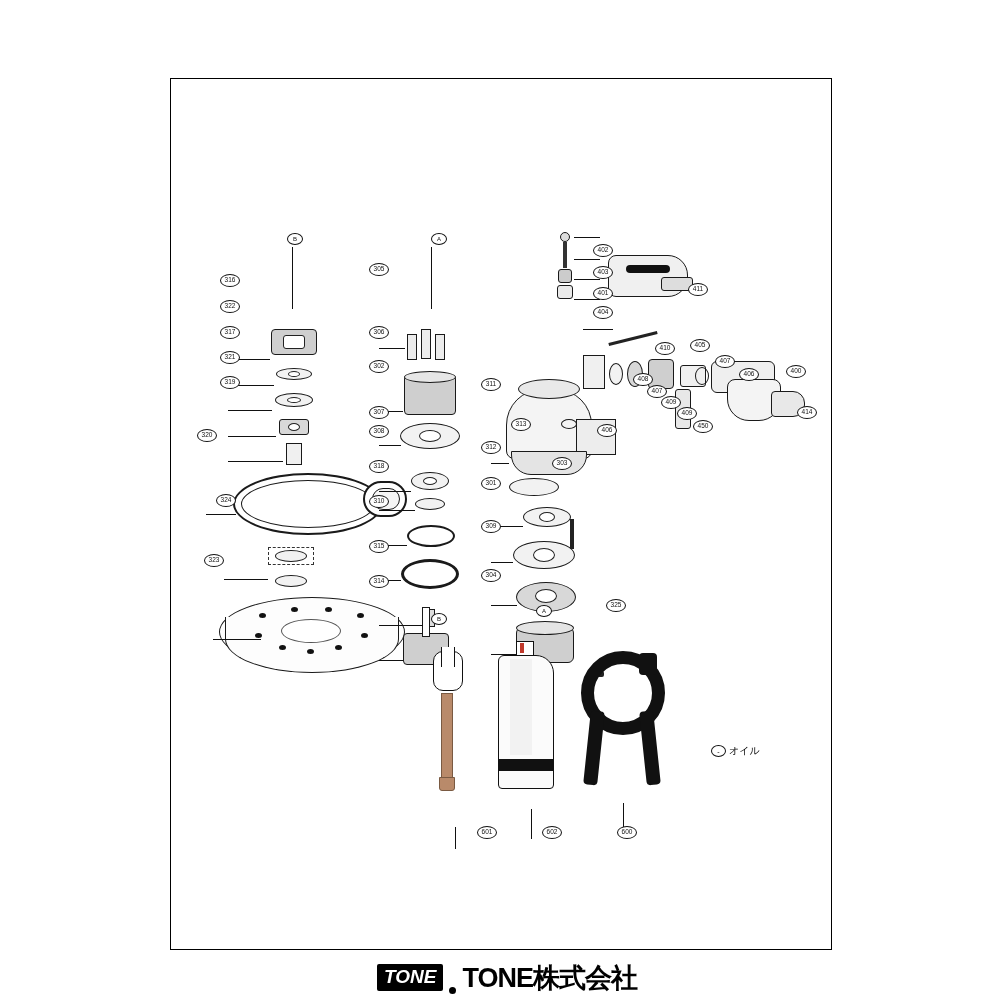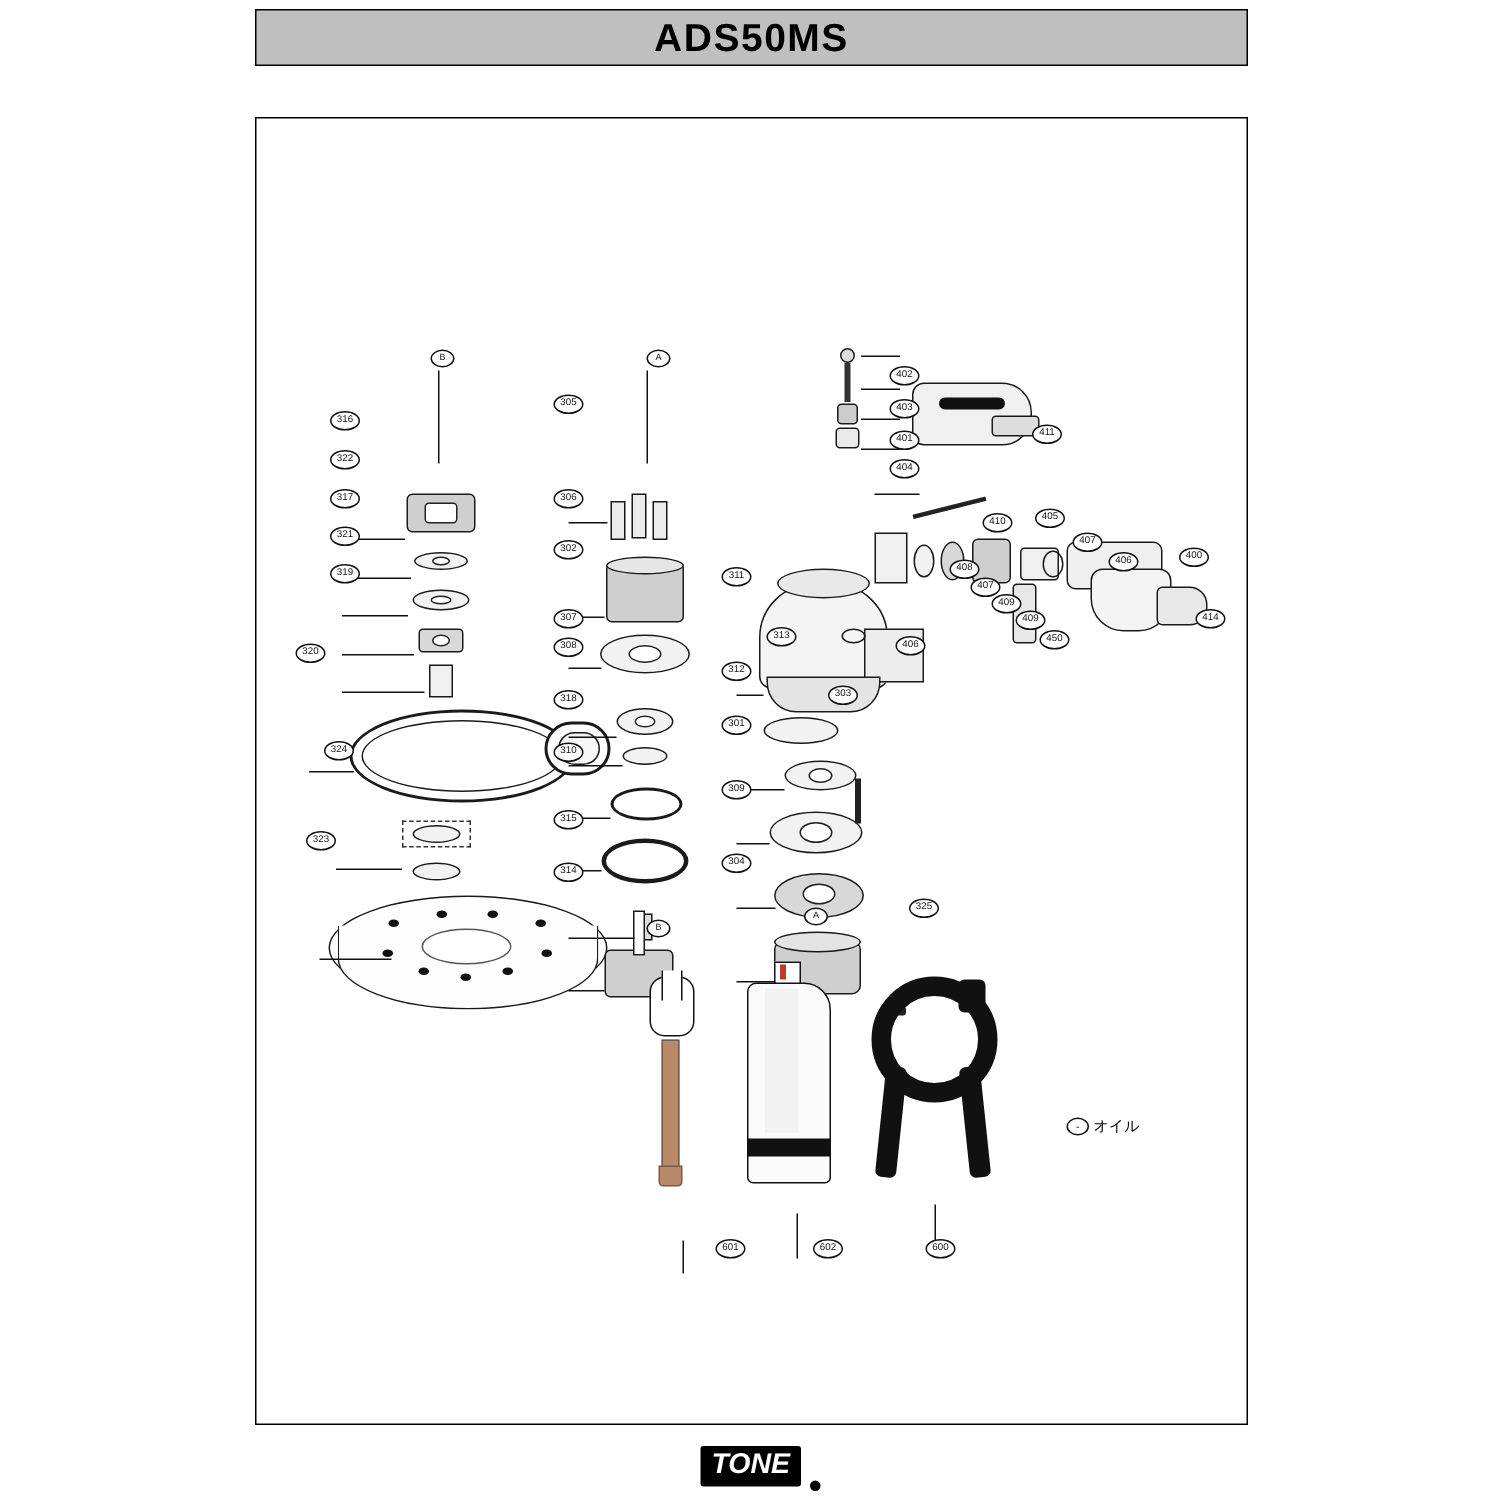"ADS50MS" div.title-bar { html: <div> <span>ADS50MS</span> </div> -> none }
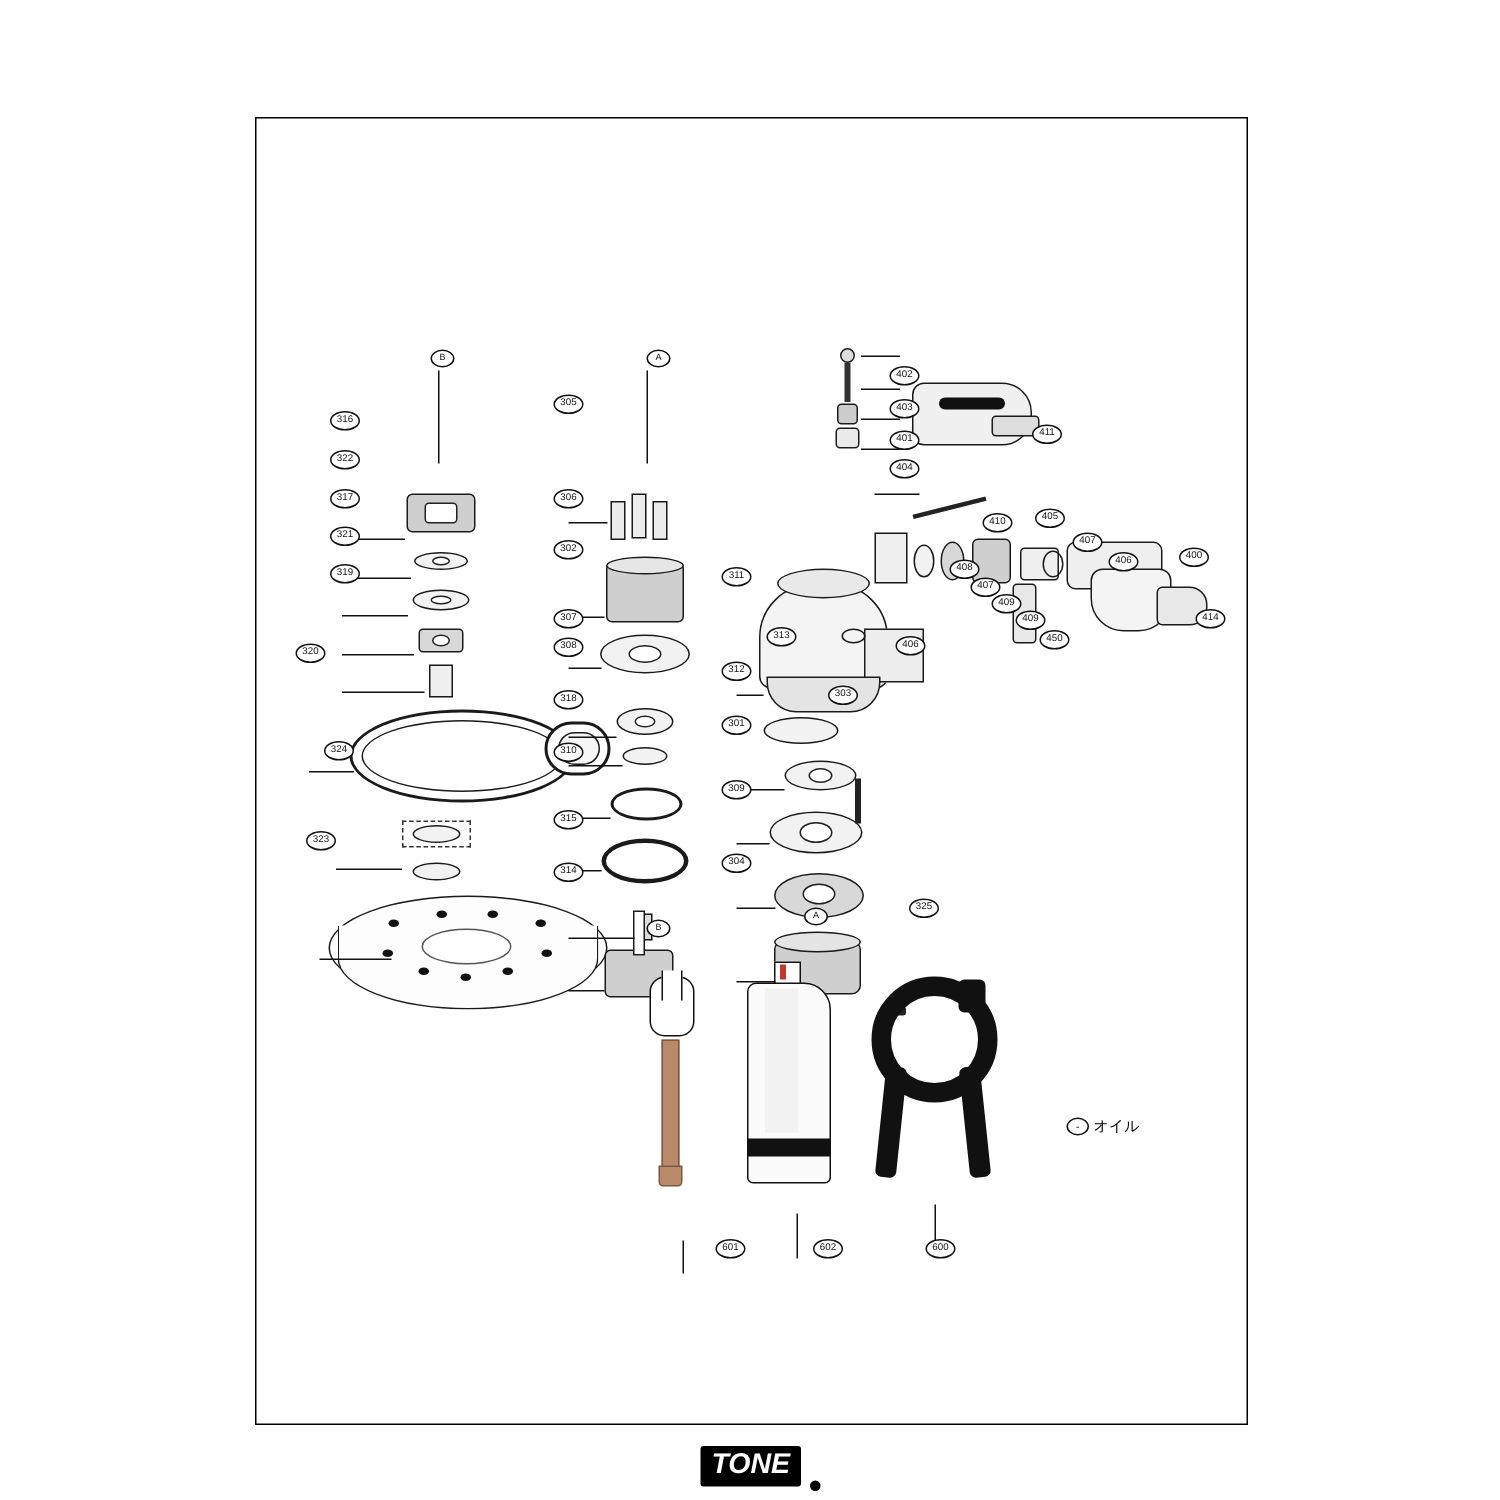"TONE株式会社" span.footer-name { html: none -> <span>TONE株式会社</span> }
